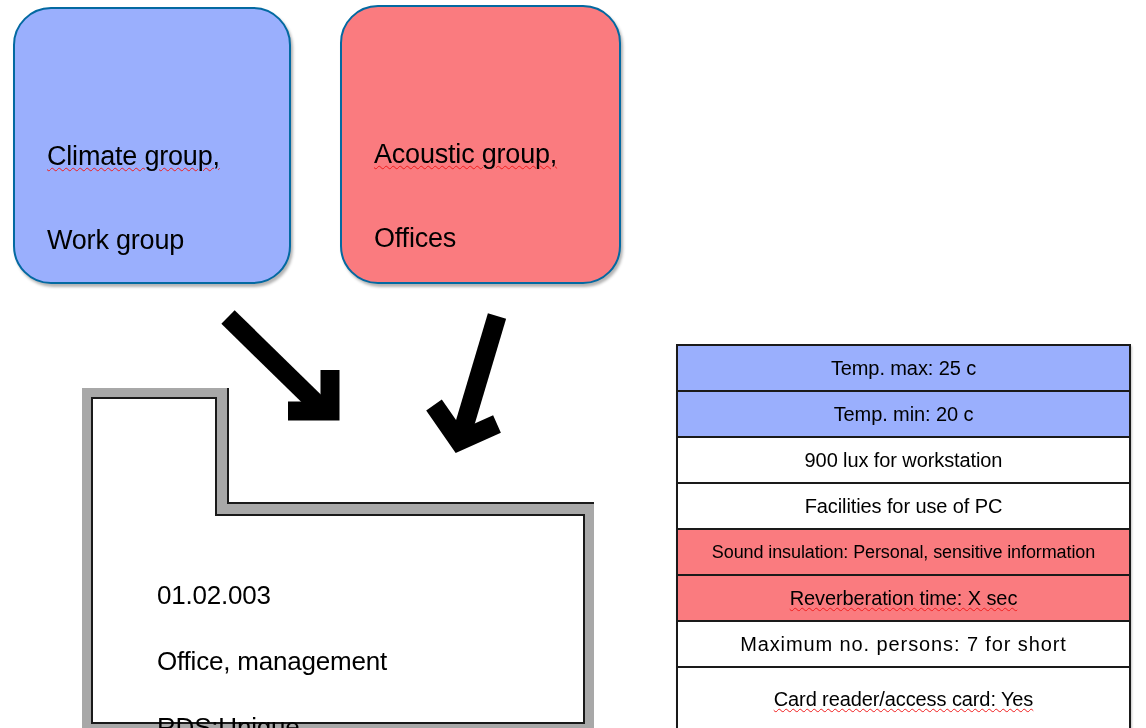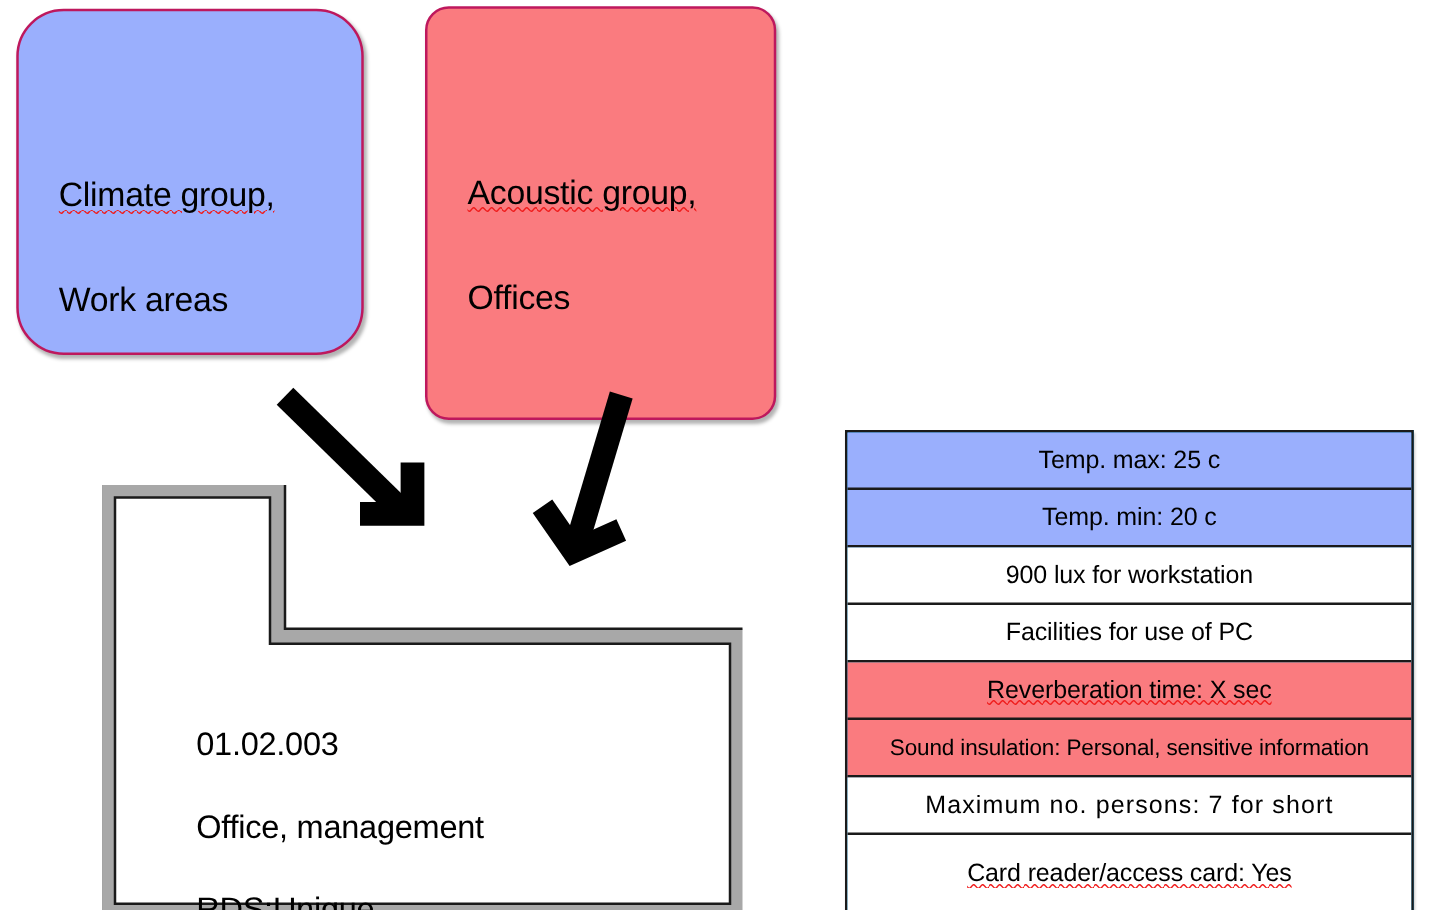"Climate group," .group-box { border: 2px solid #be185d -> 2px solid #0369a1 }
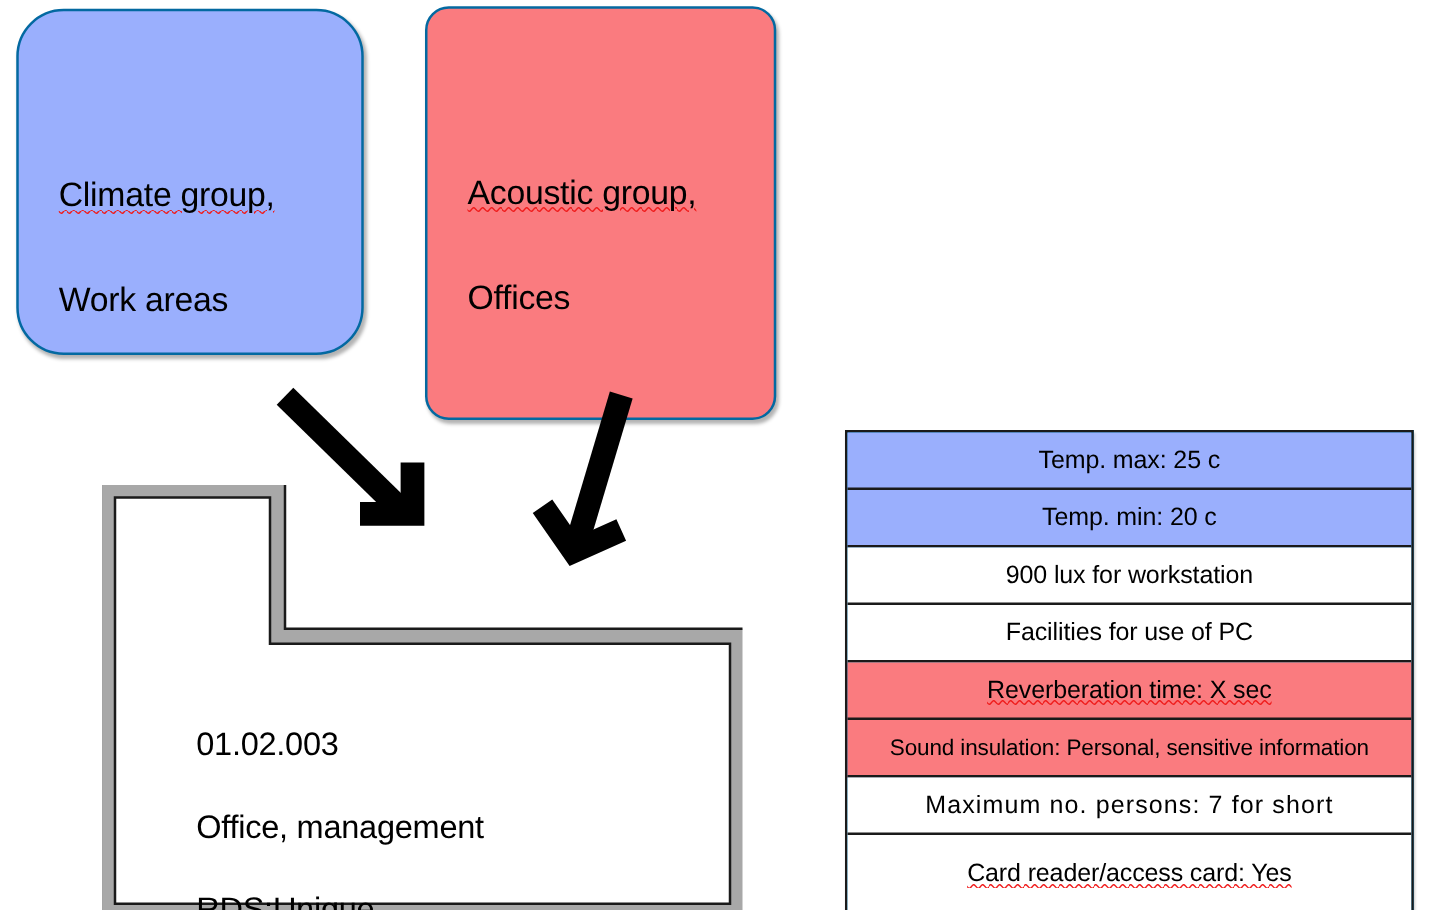"Acoustic group," #acoustic-box { border-radius: 19px -> none; height: 331px -> 279px }
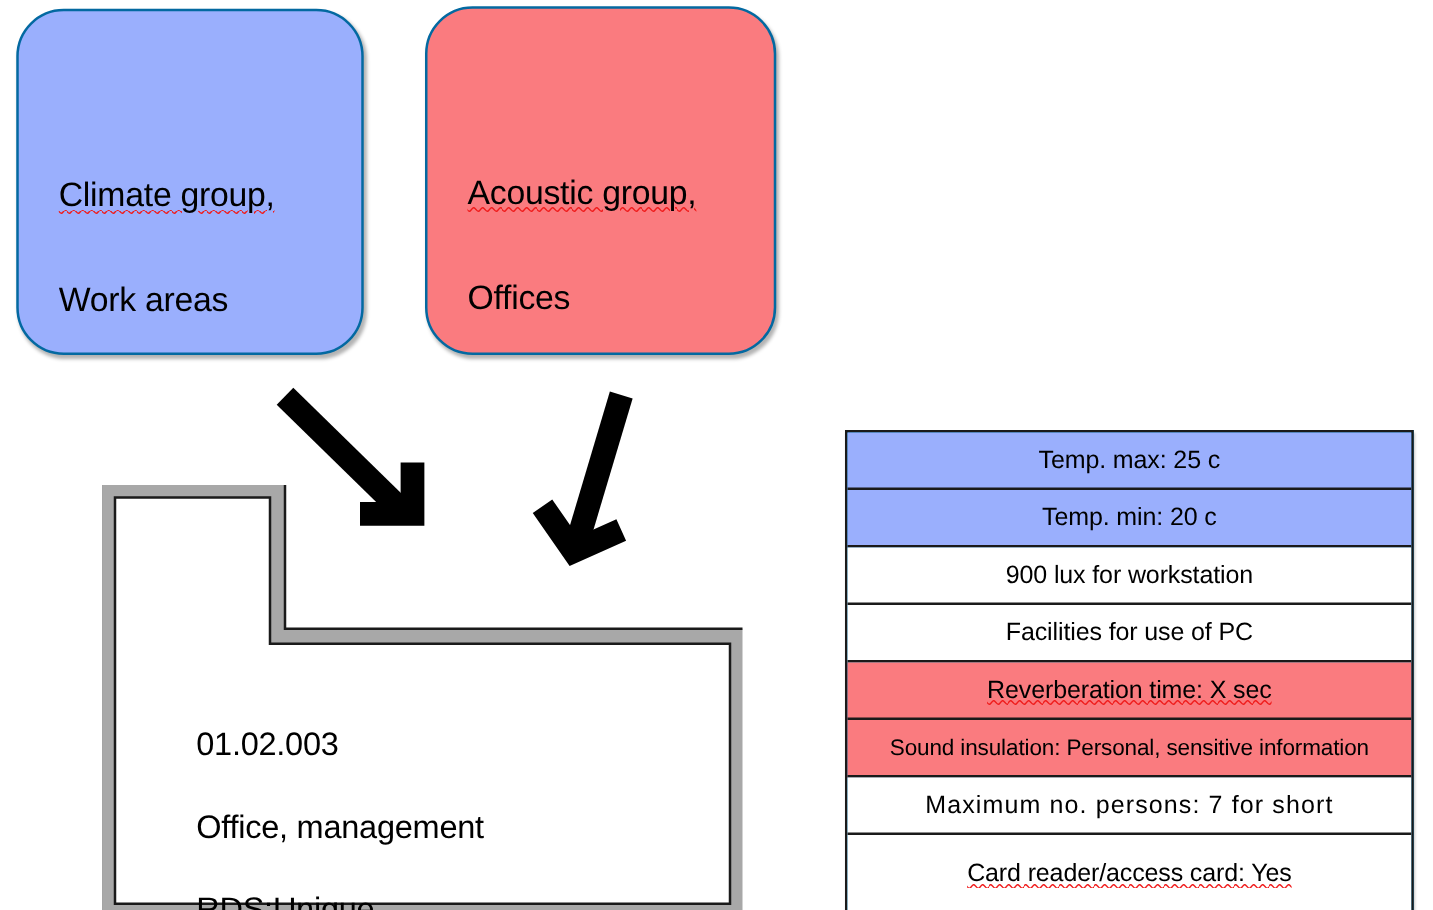"Work areas" span { text: areas -> group }
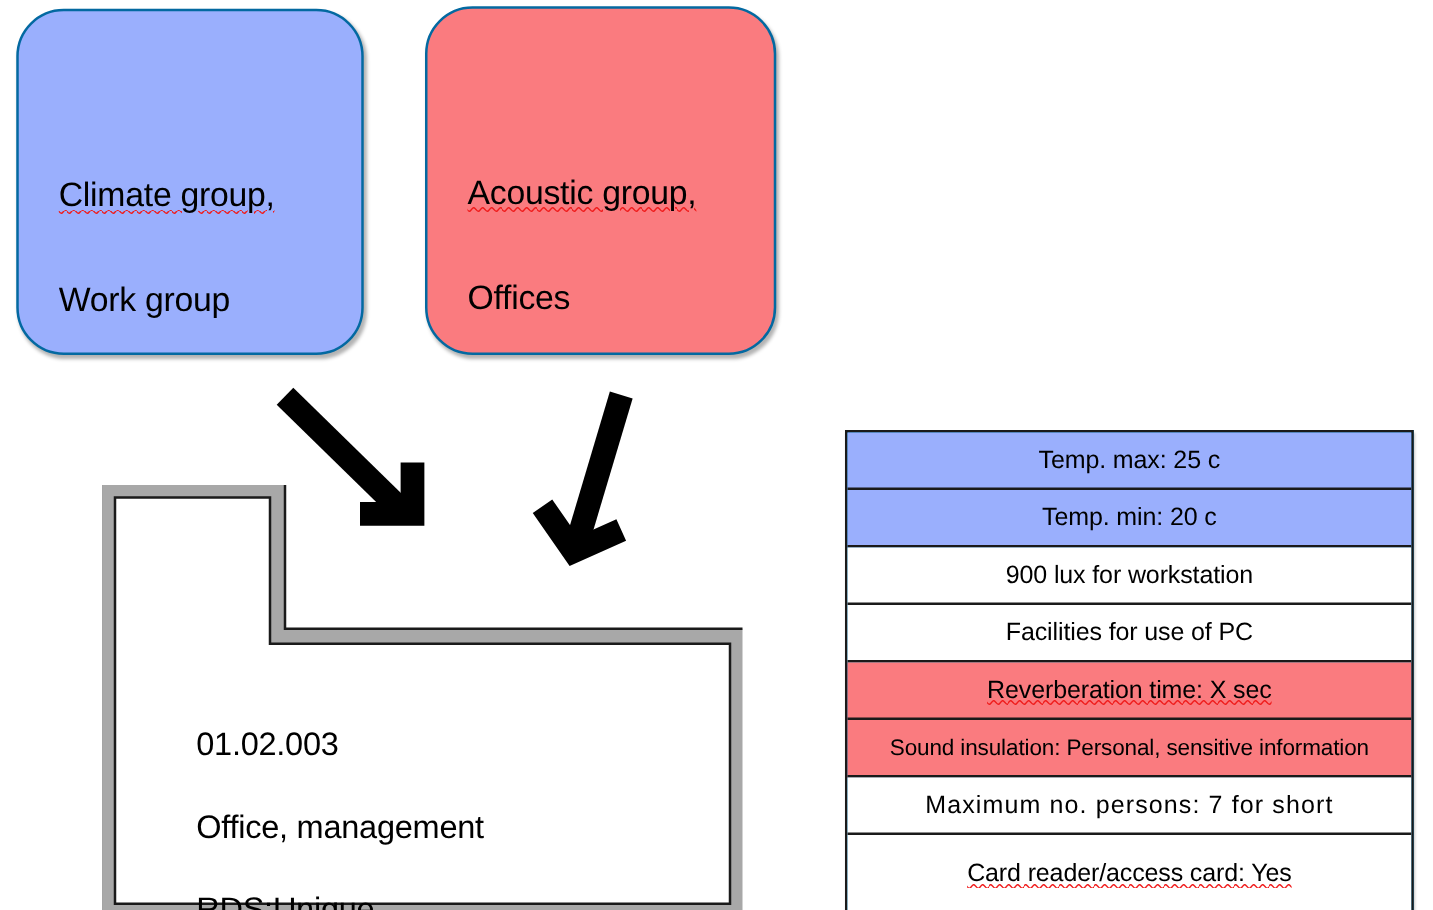"Reverberation time: X sec" div.req-row { order: before "Sound insulation: Personal, sensitive" -> after "Sound insulation: Personal, sensitive" }
